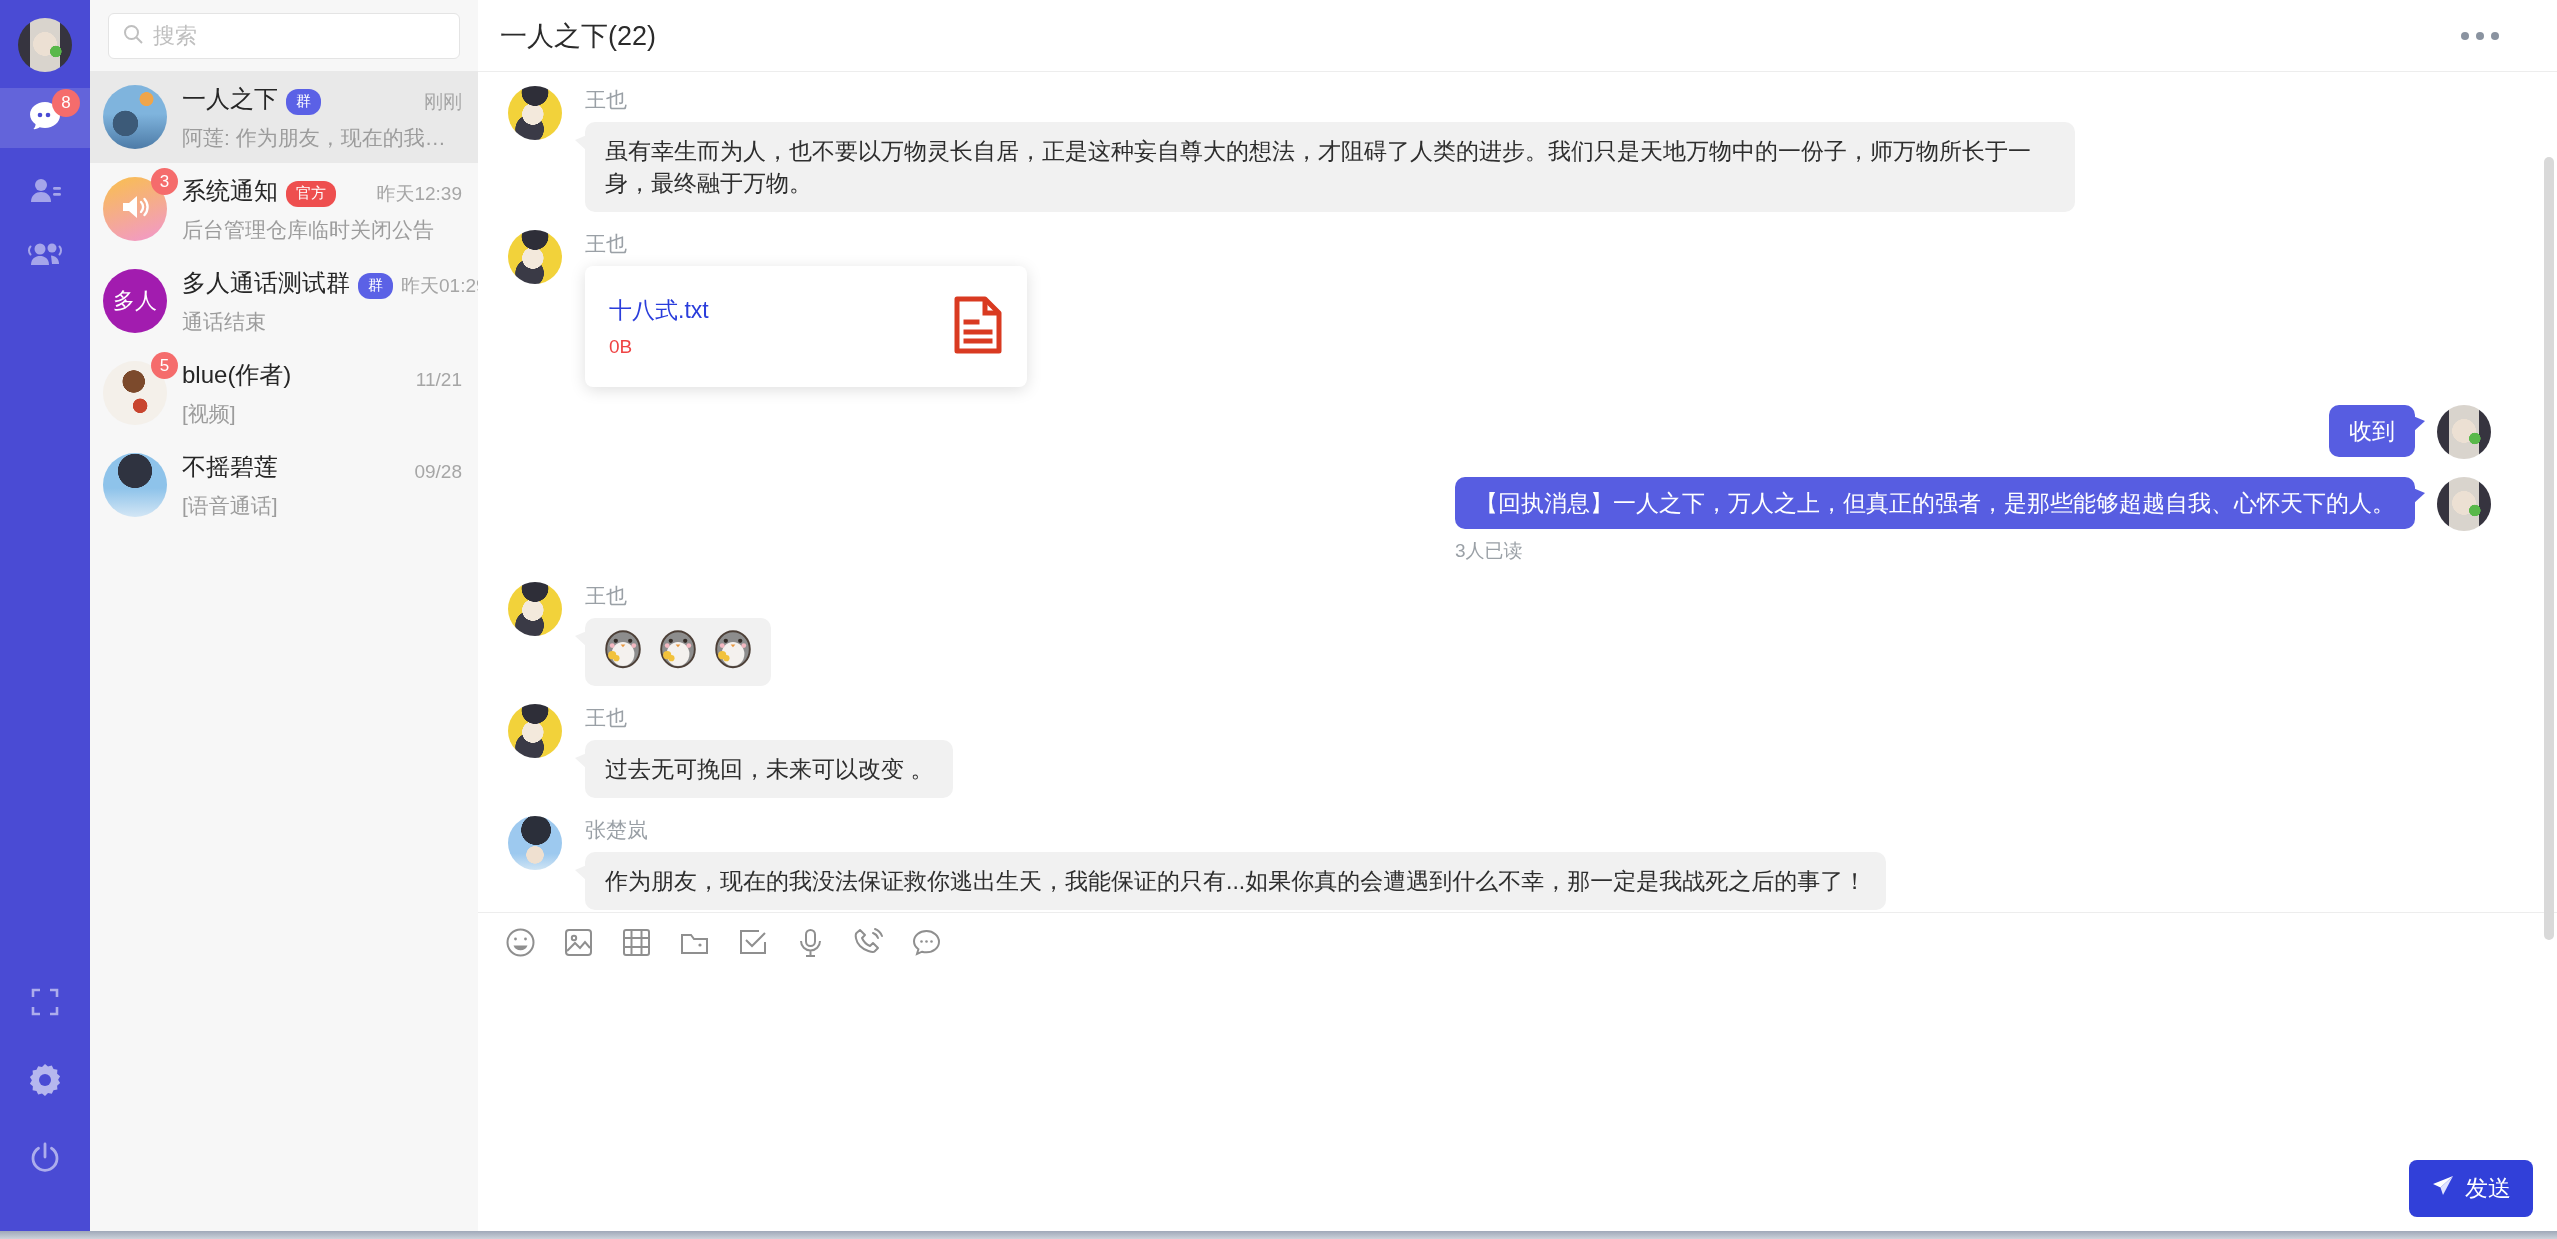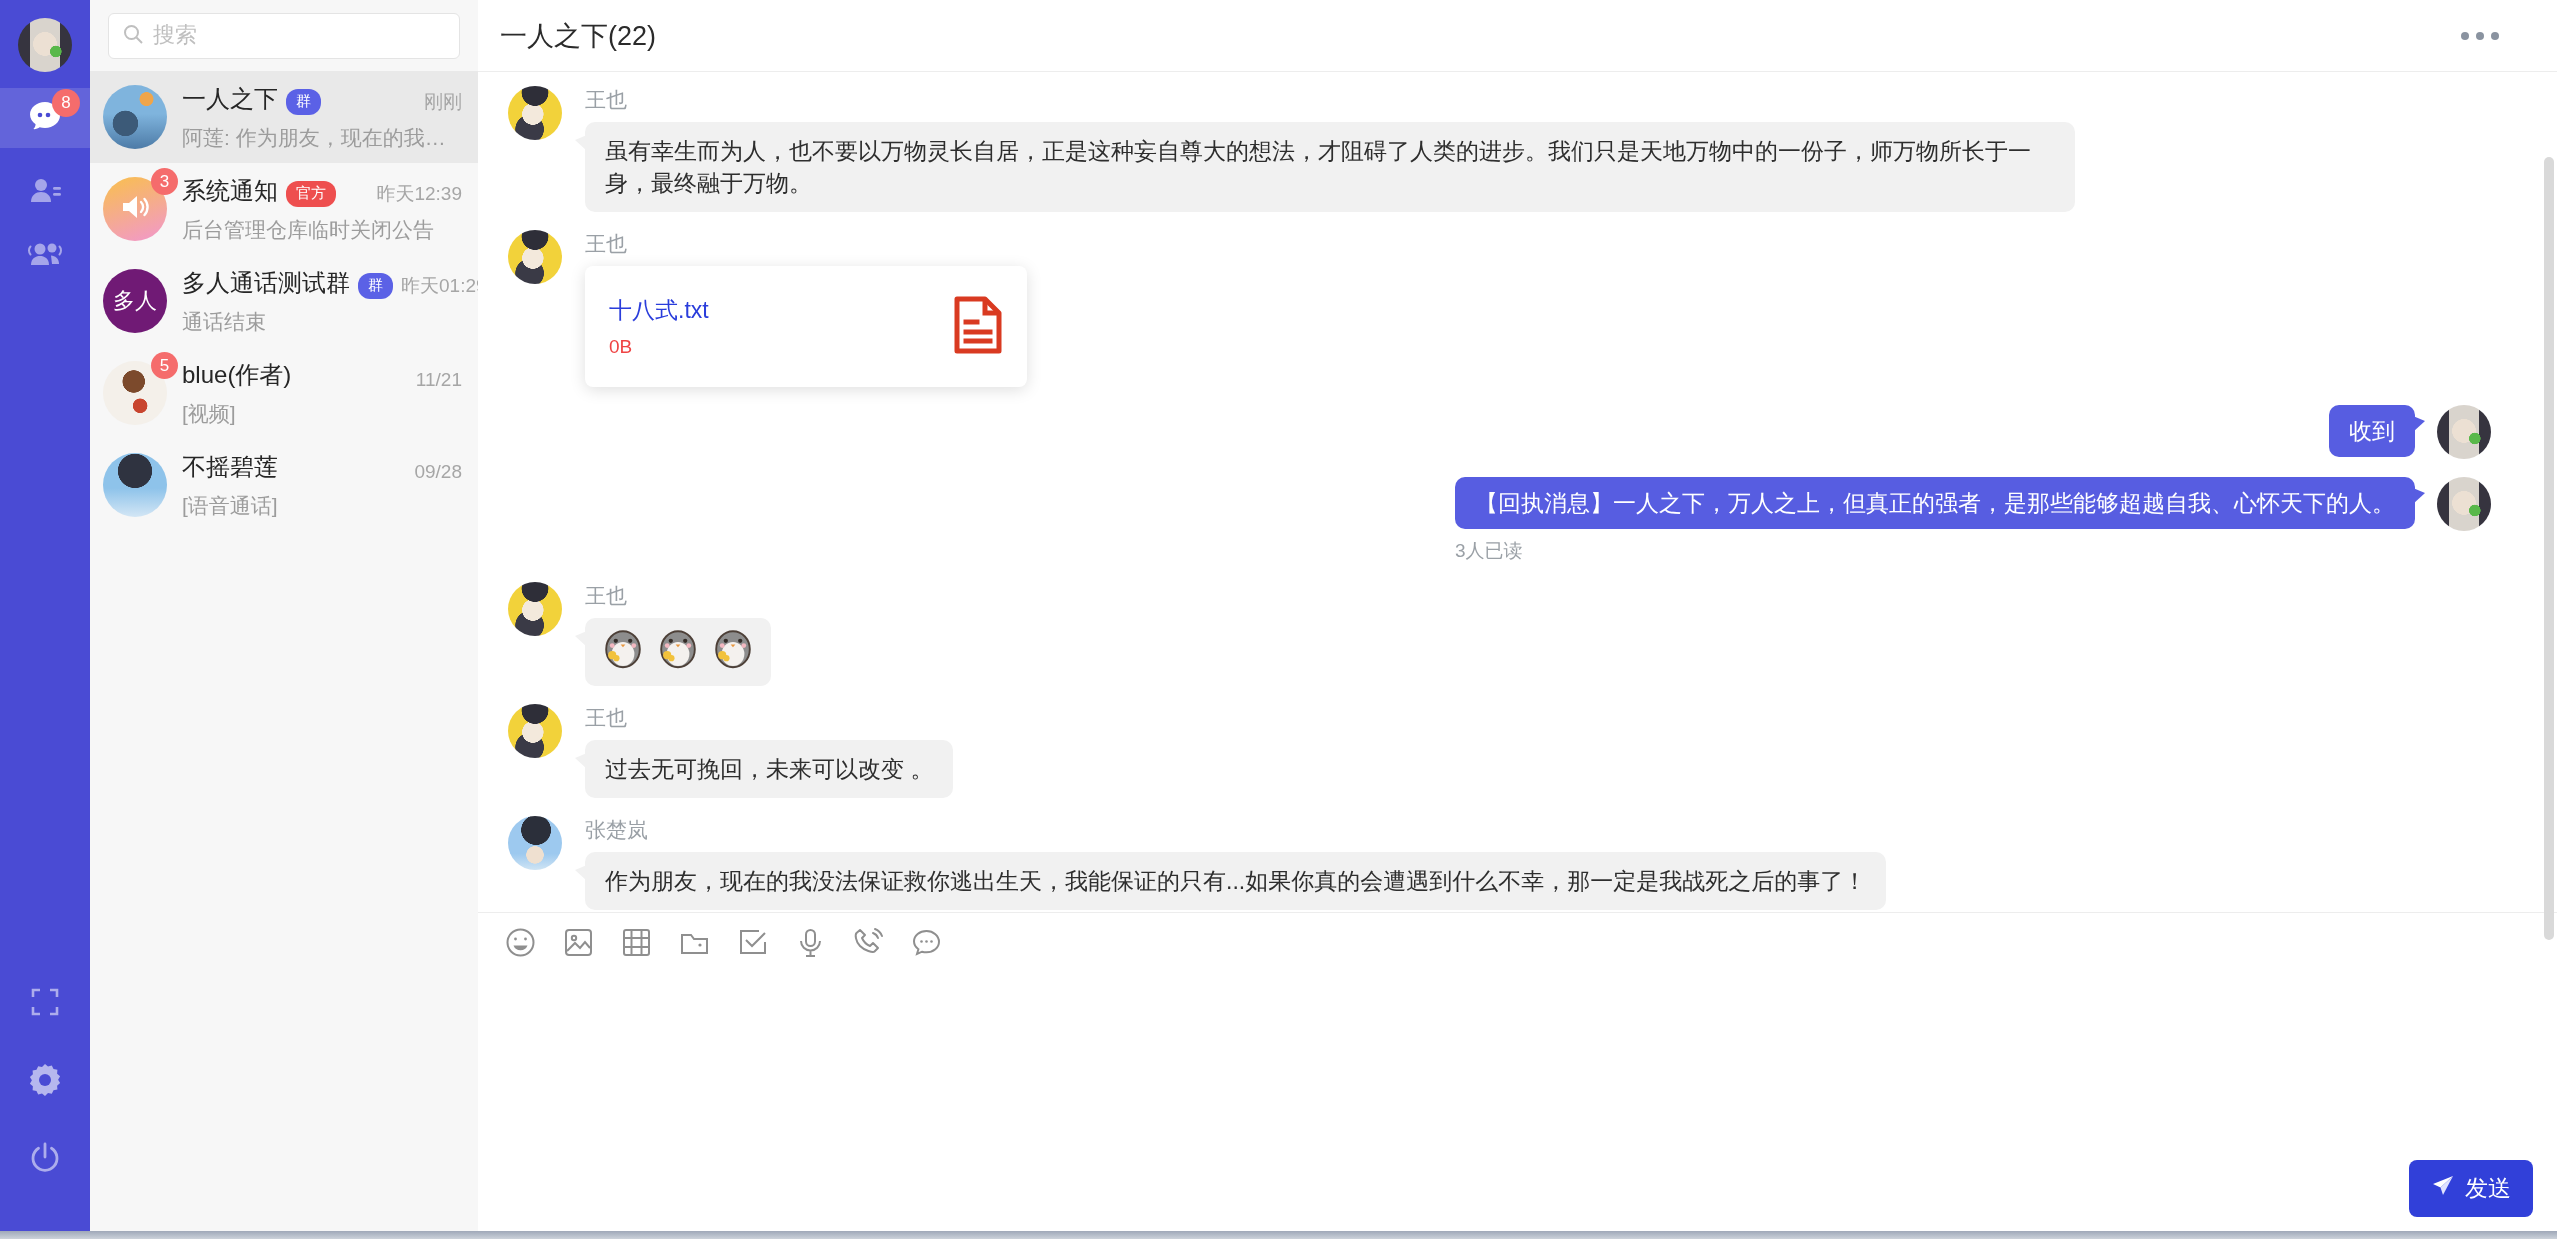"搜索" .search-input { font-family: Liberation Mono, monospace -> Liberation Sans, sans-serif }
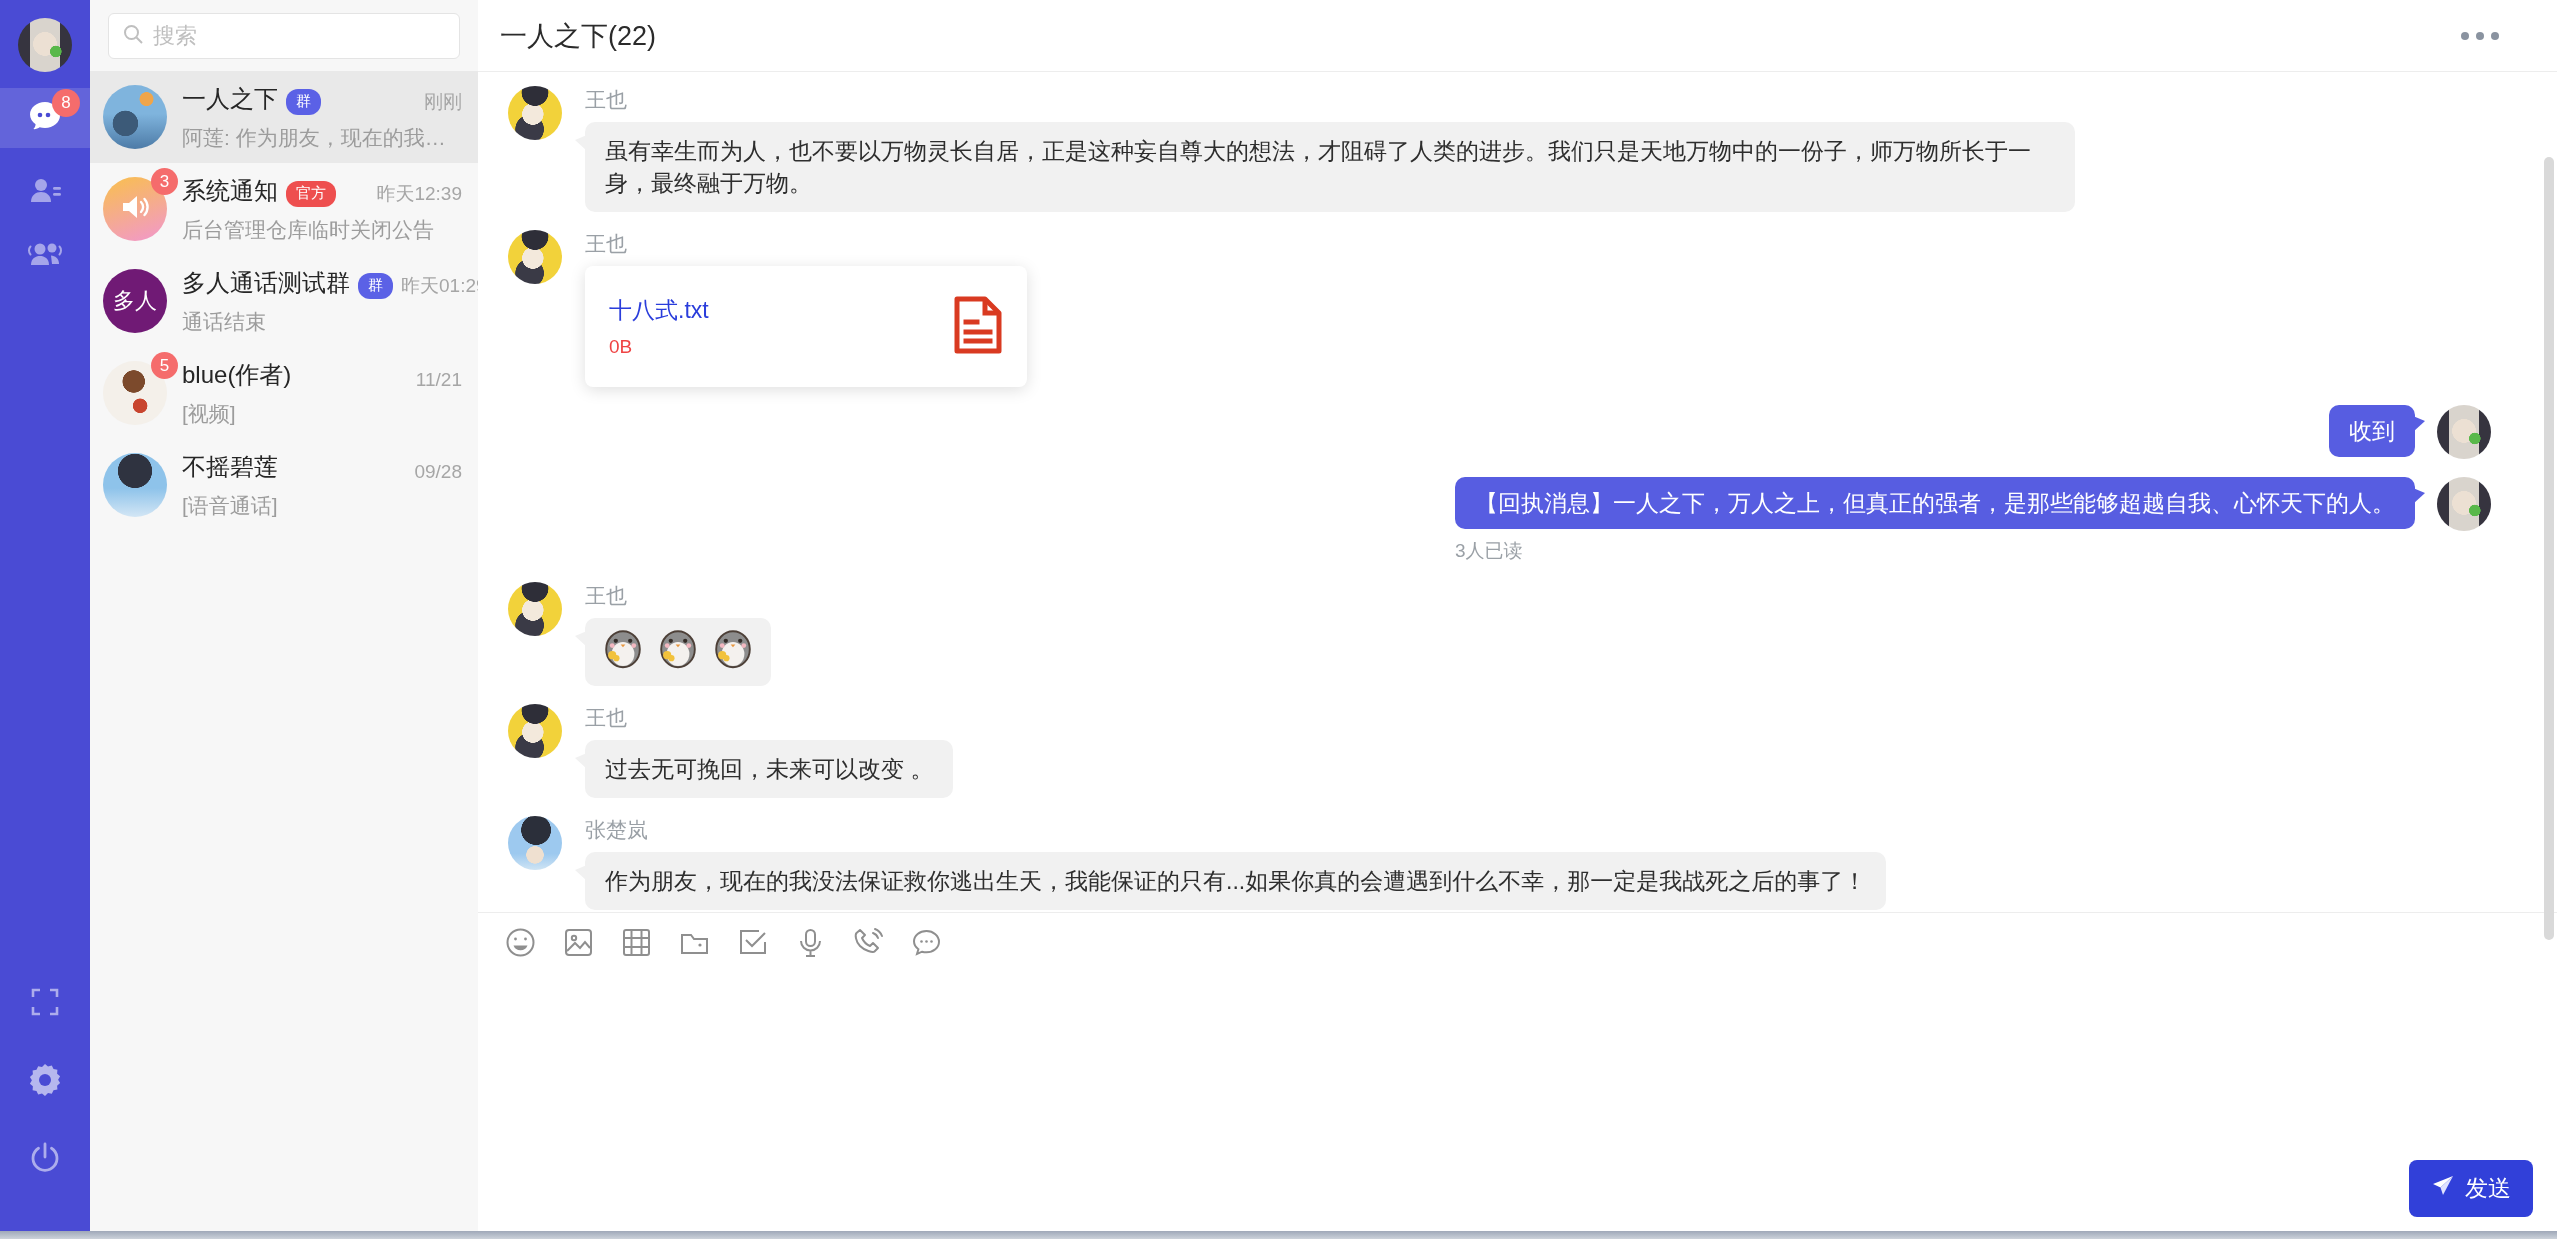"多人" .av-duoren { background: #701a75 -> #a21caf }
